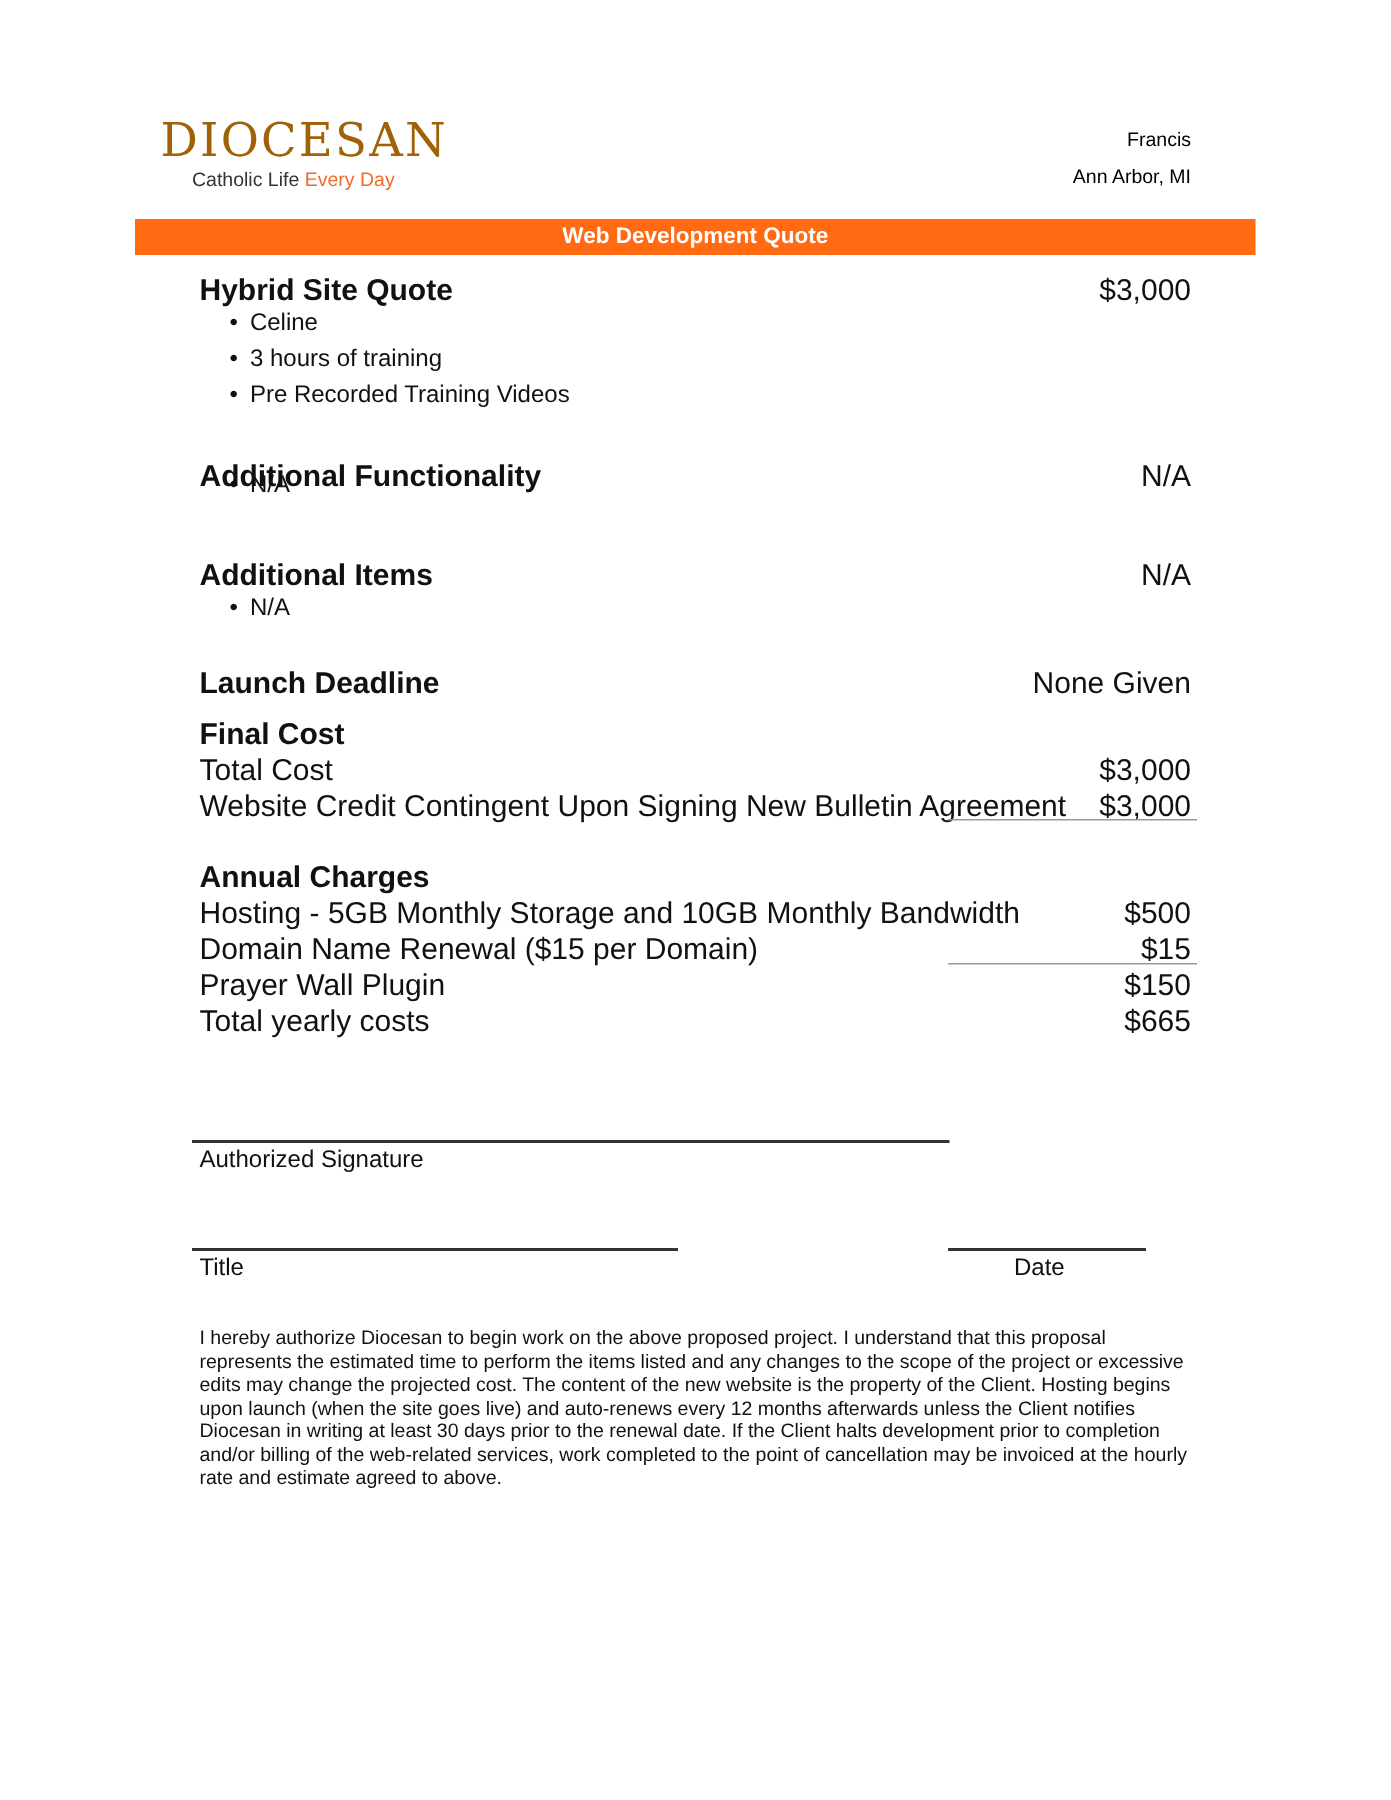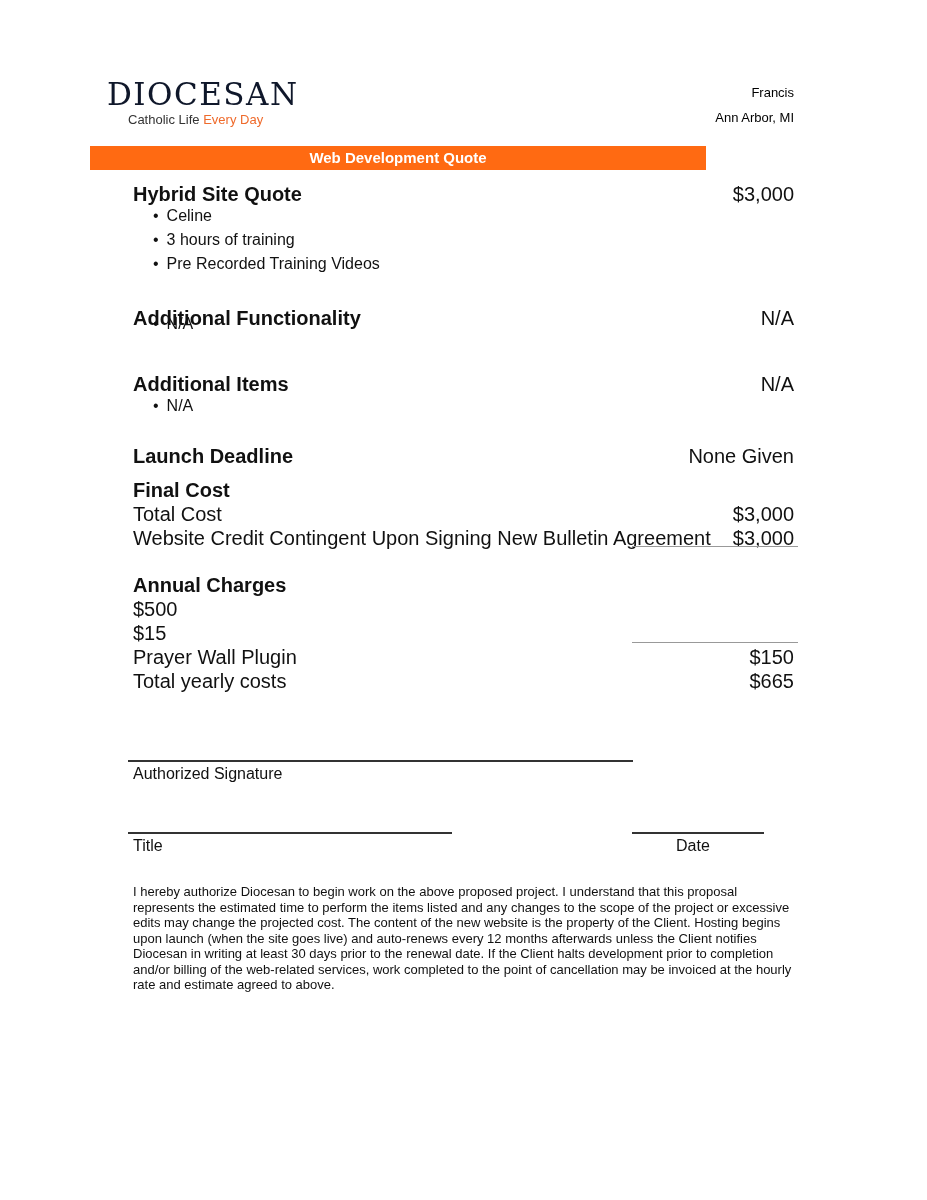"DIOCESAN" .logo-main { color: #0f172a -> #a16207 }
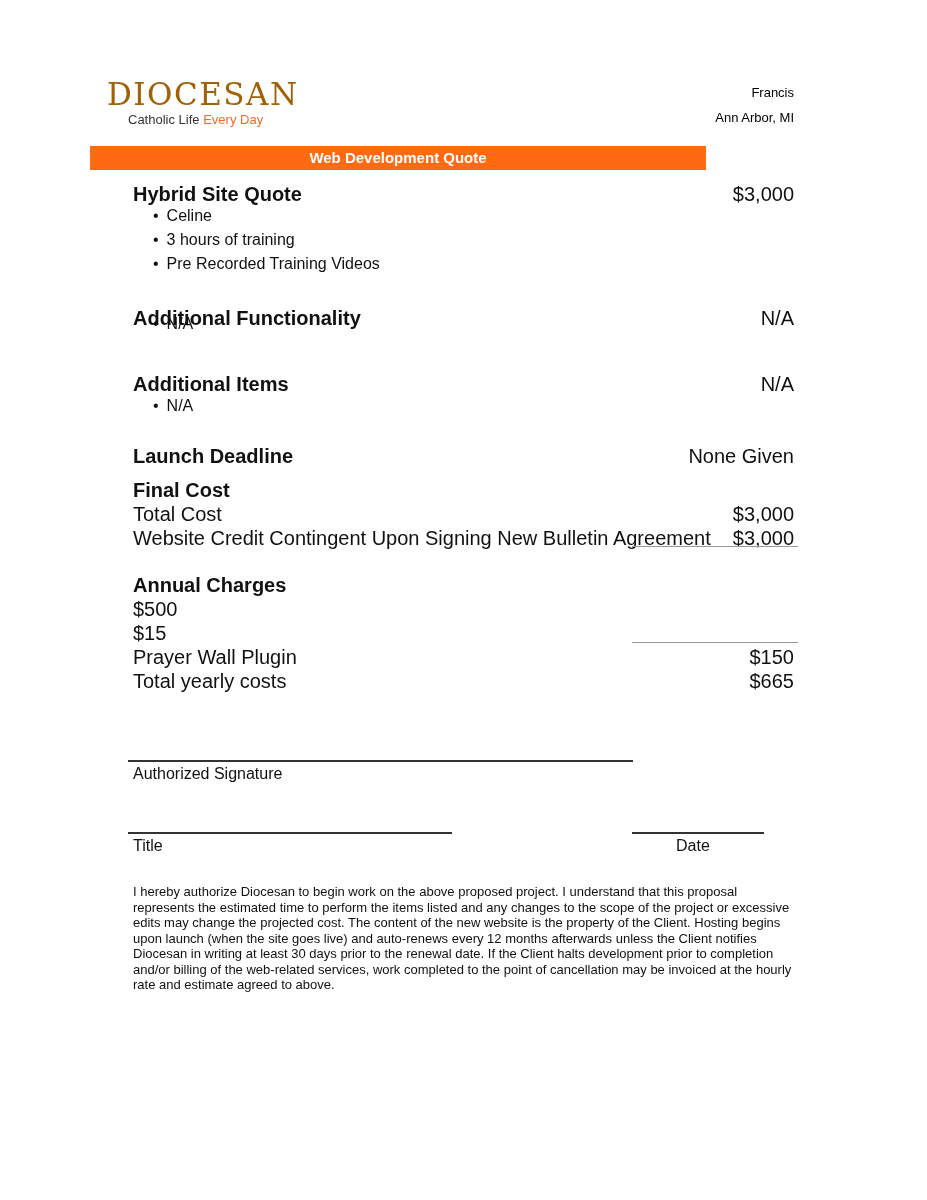"Web Development Quote" .banner { width: 616px -> 747px }
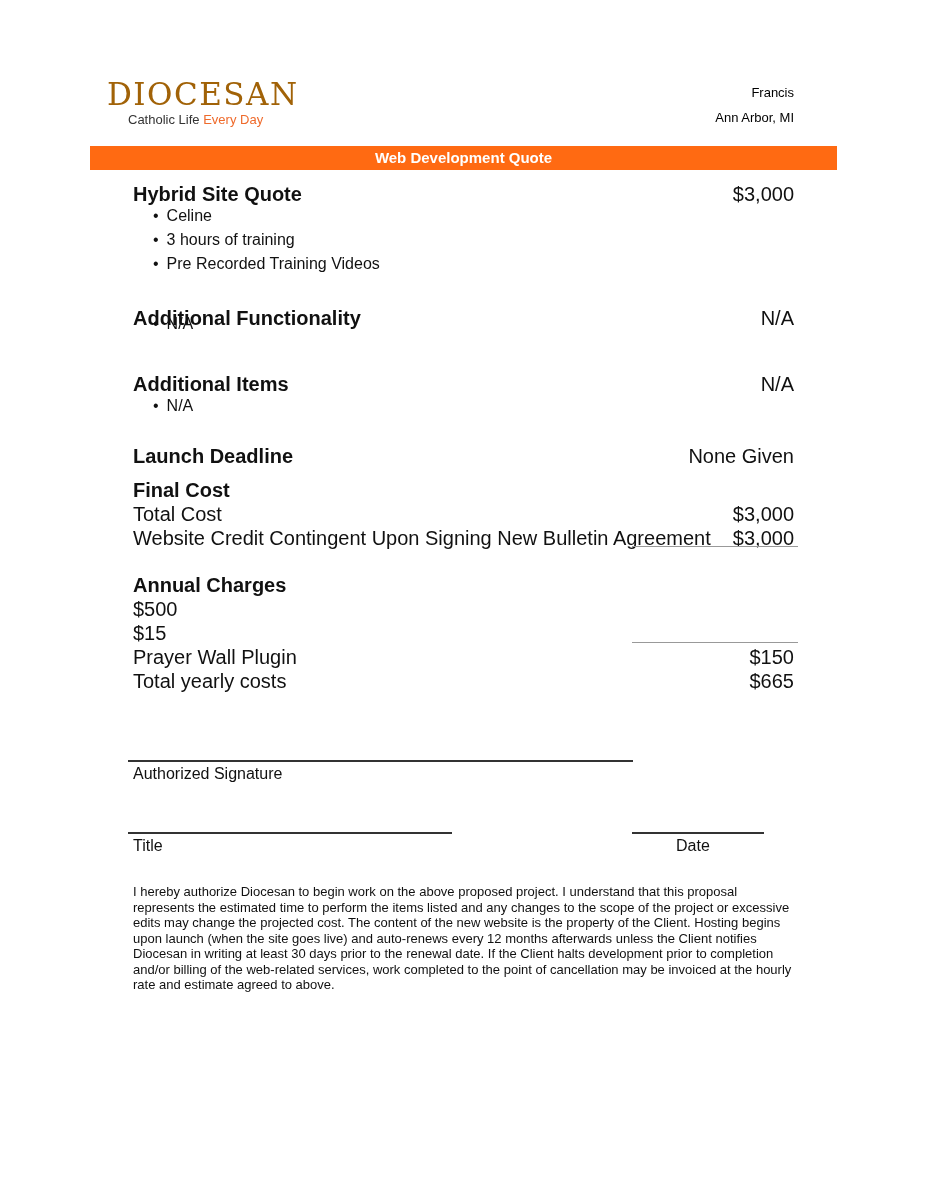"Hosting - 5GB Monthly Storage" span { html: none -> <span>Hosting - 5GB Monthly Storage and 10GB Monthly Bandwidth</span> }
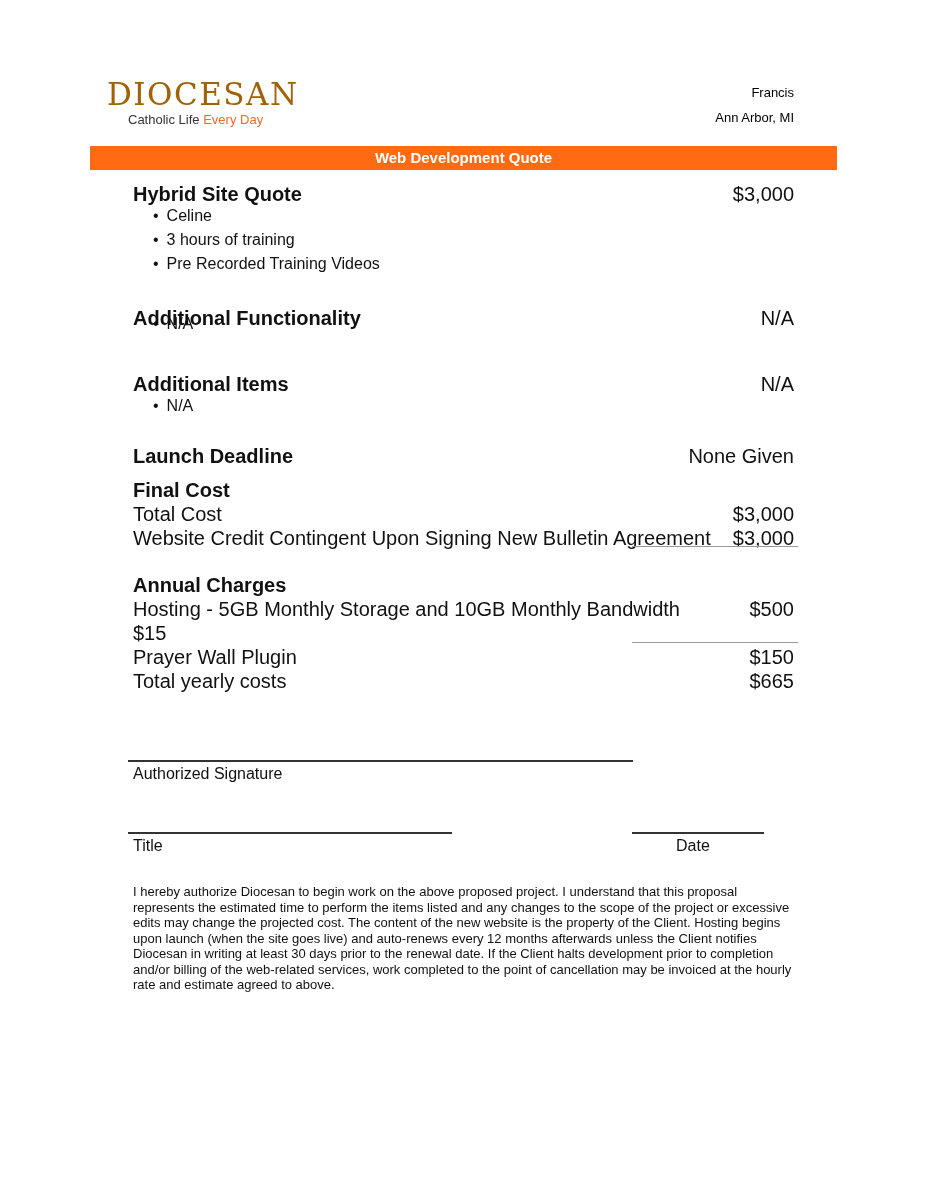"Domain Name Renewal ($15 per" span { html: none -> <span>Domain Name Renewal ($15 per Domain)</span> }
